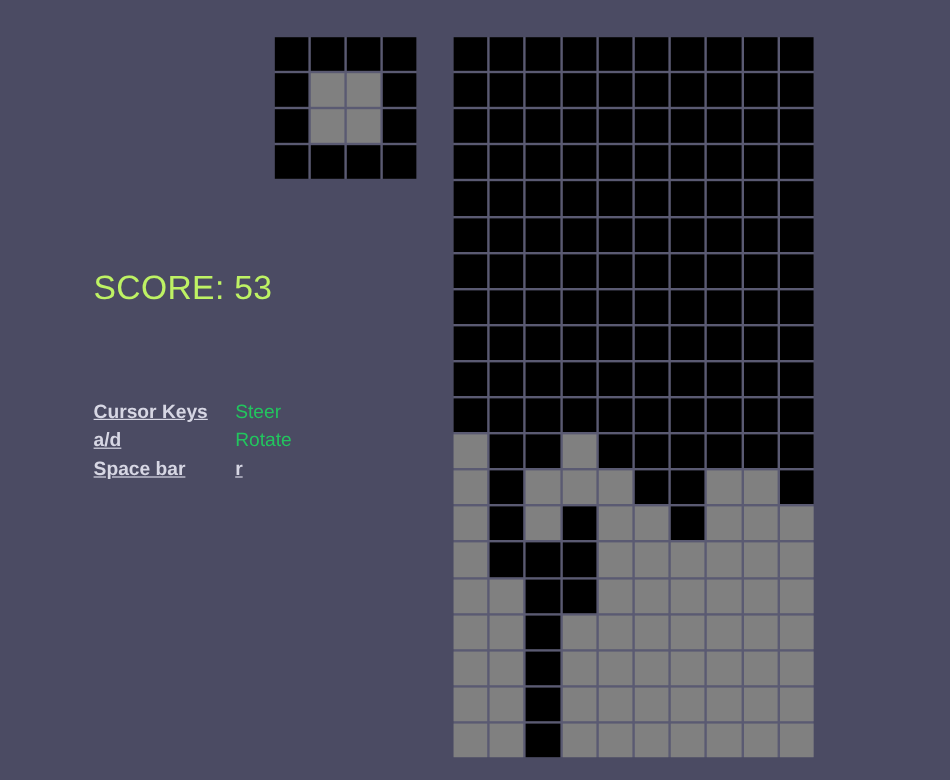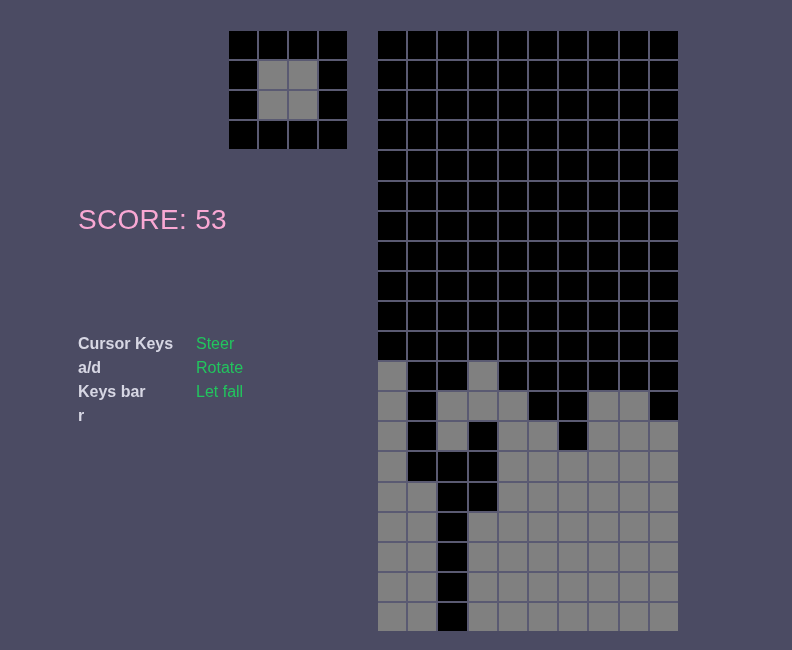"SCORE: 53" #score-display { color: #f9a8d4 -> #bef264; top: 204px -> 224px }
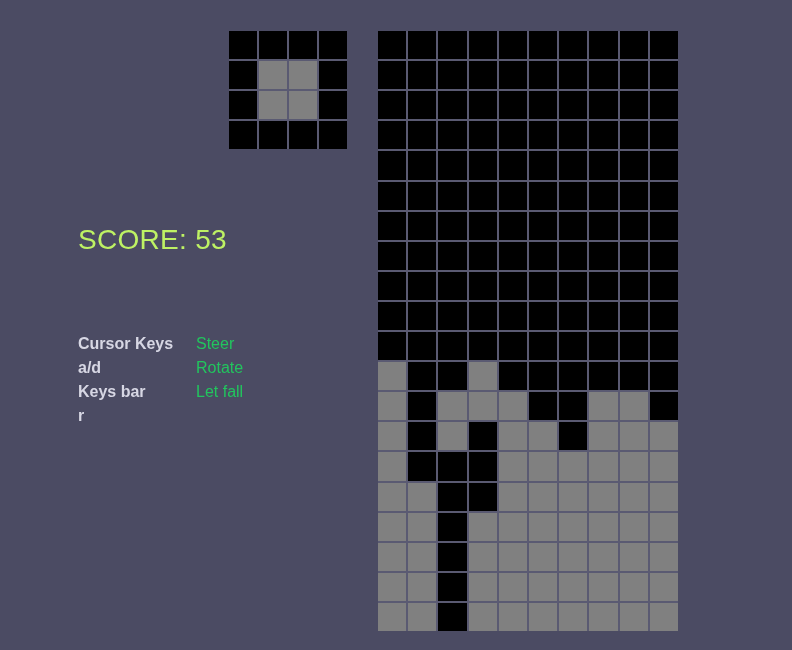"Cursor Keys" #controls-legend .key { text-decoration: none -> underline }
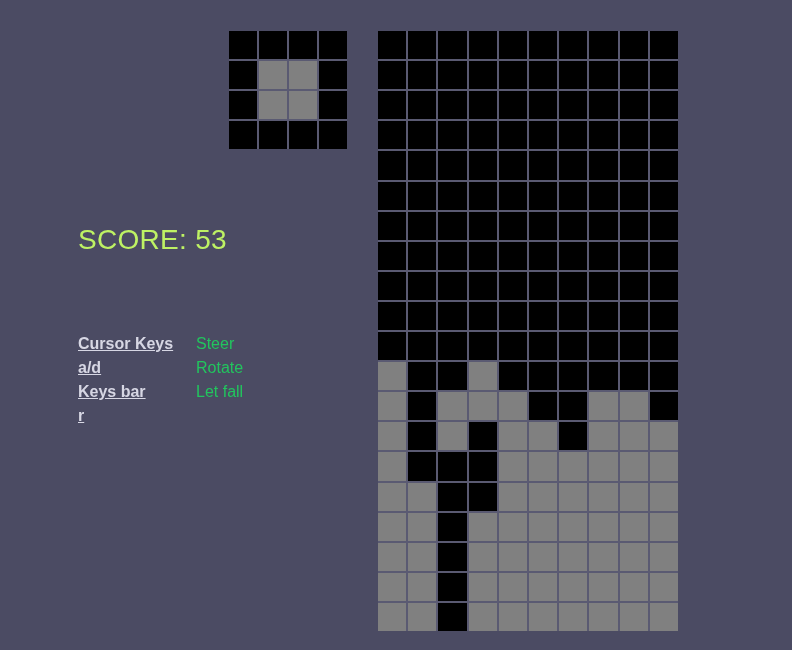"Keys bar" div.key { text: Keys -> Space }
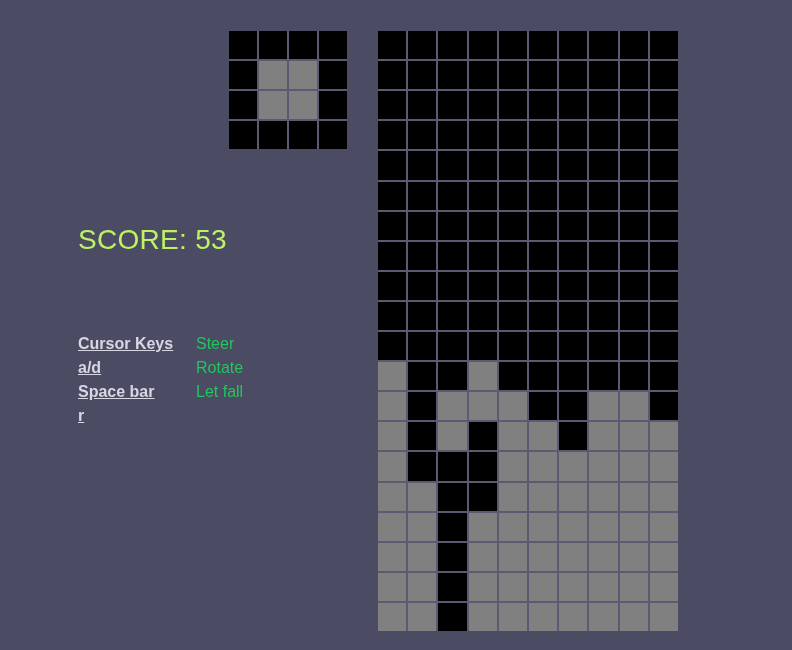"Let fall" div.action { html: <div>Let fall</div> -> none }
